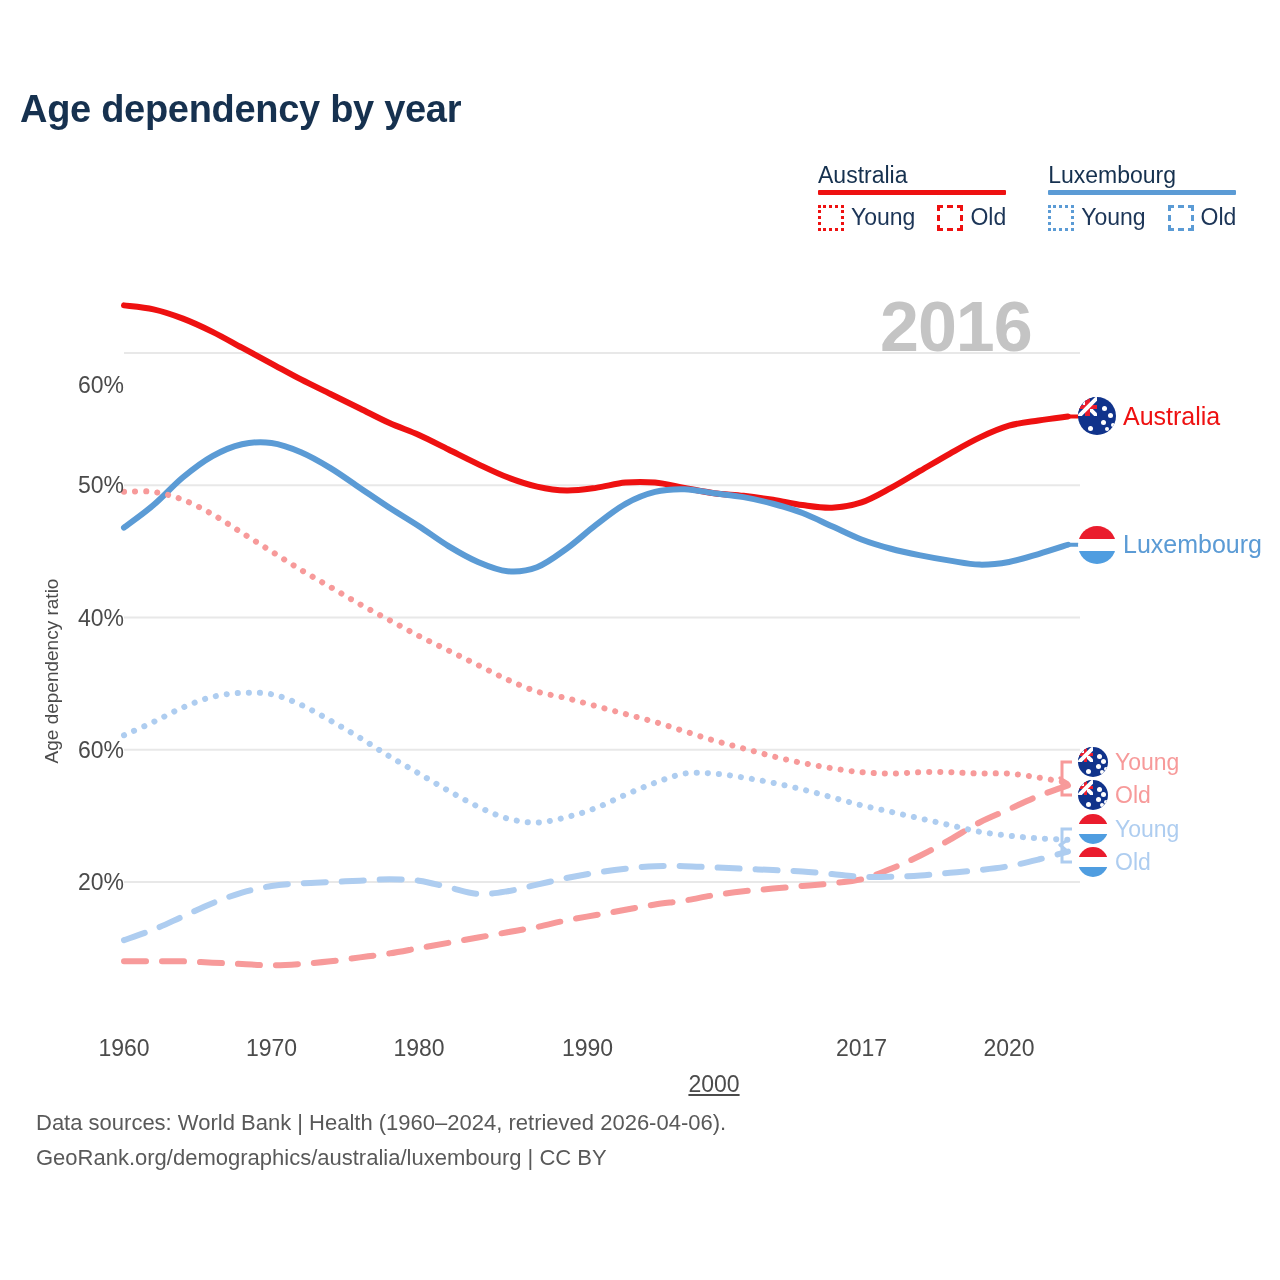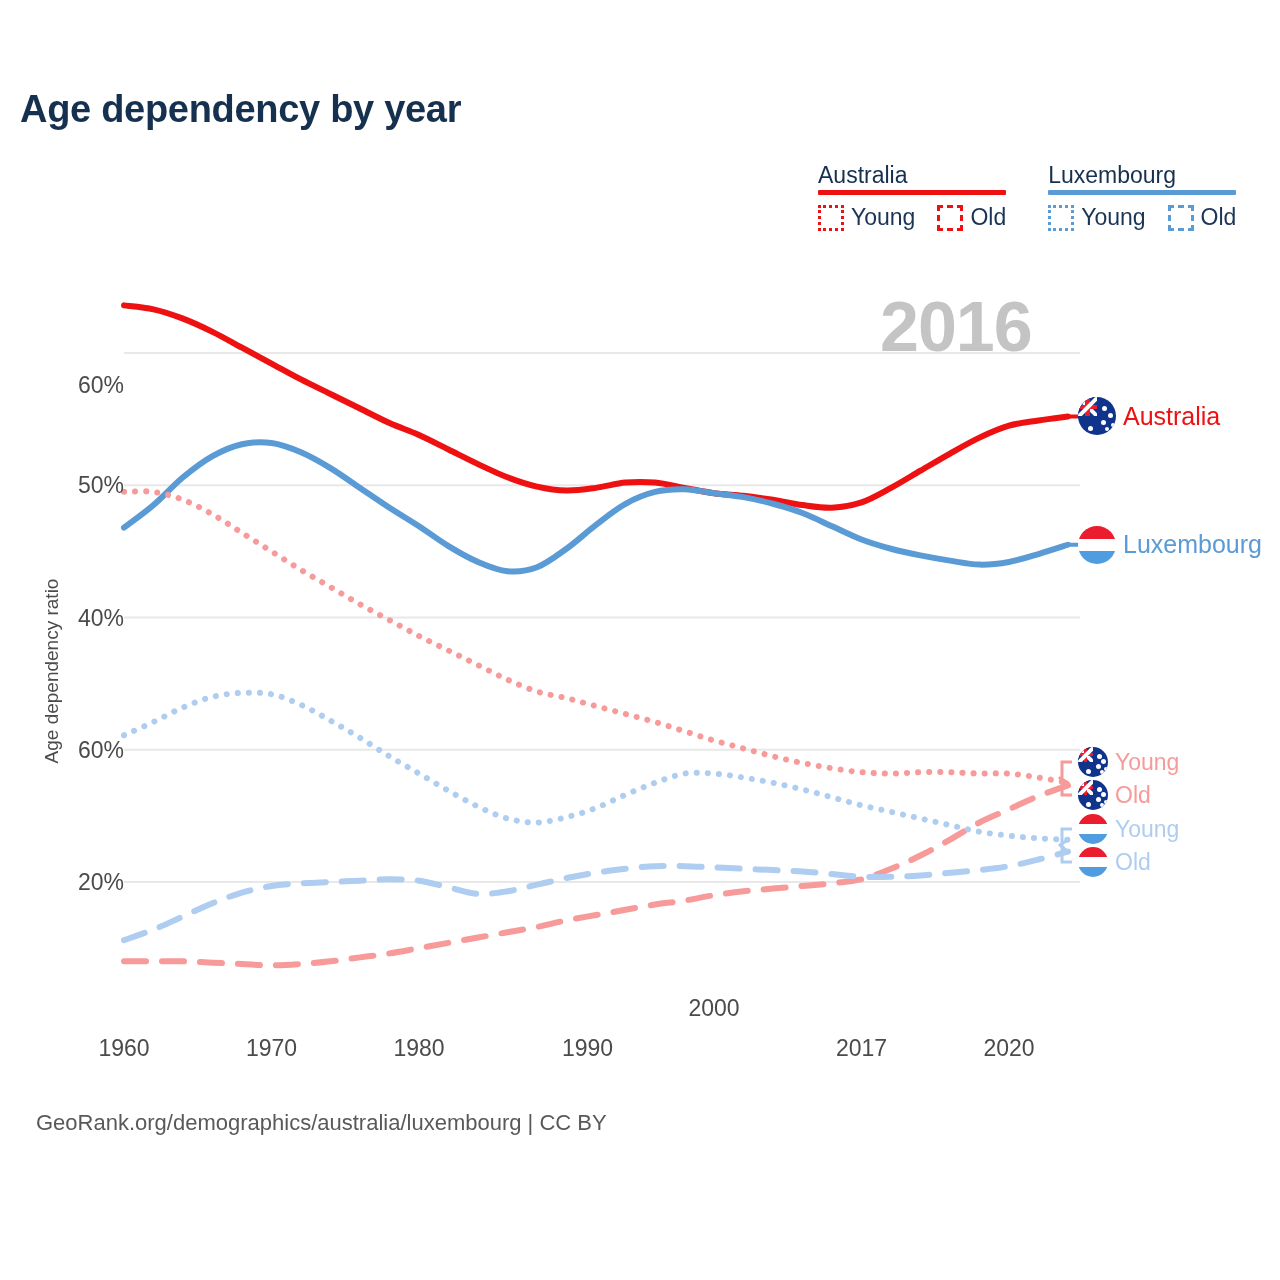"2000" div.xtick { text-decoration: none -> underline; top: 995px -> 1071px }
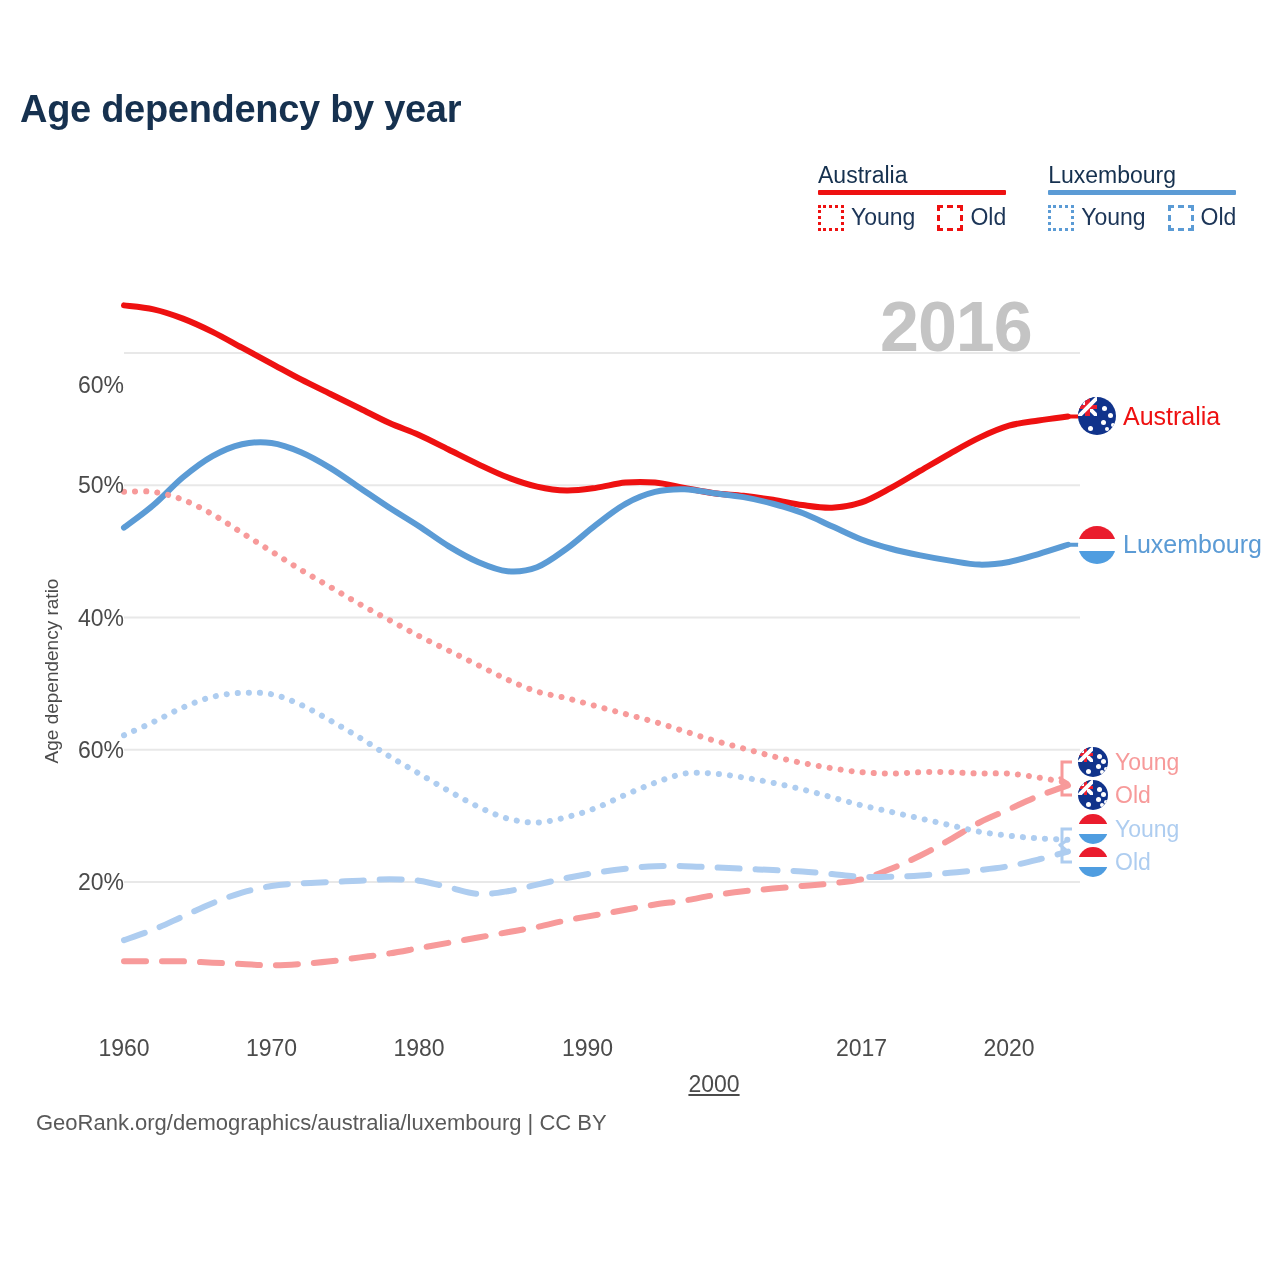"Data sources: World Bank |" div { html: none -> <div>Data sources: World Bank | Health (1960–2024, retrieved 2026-04-06).</div> }
